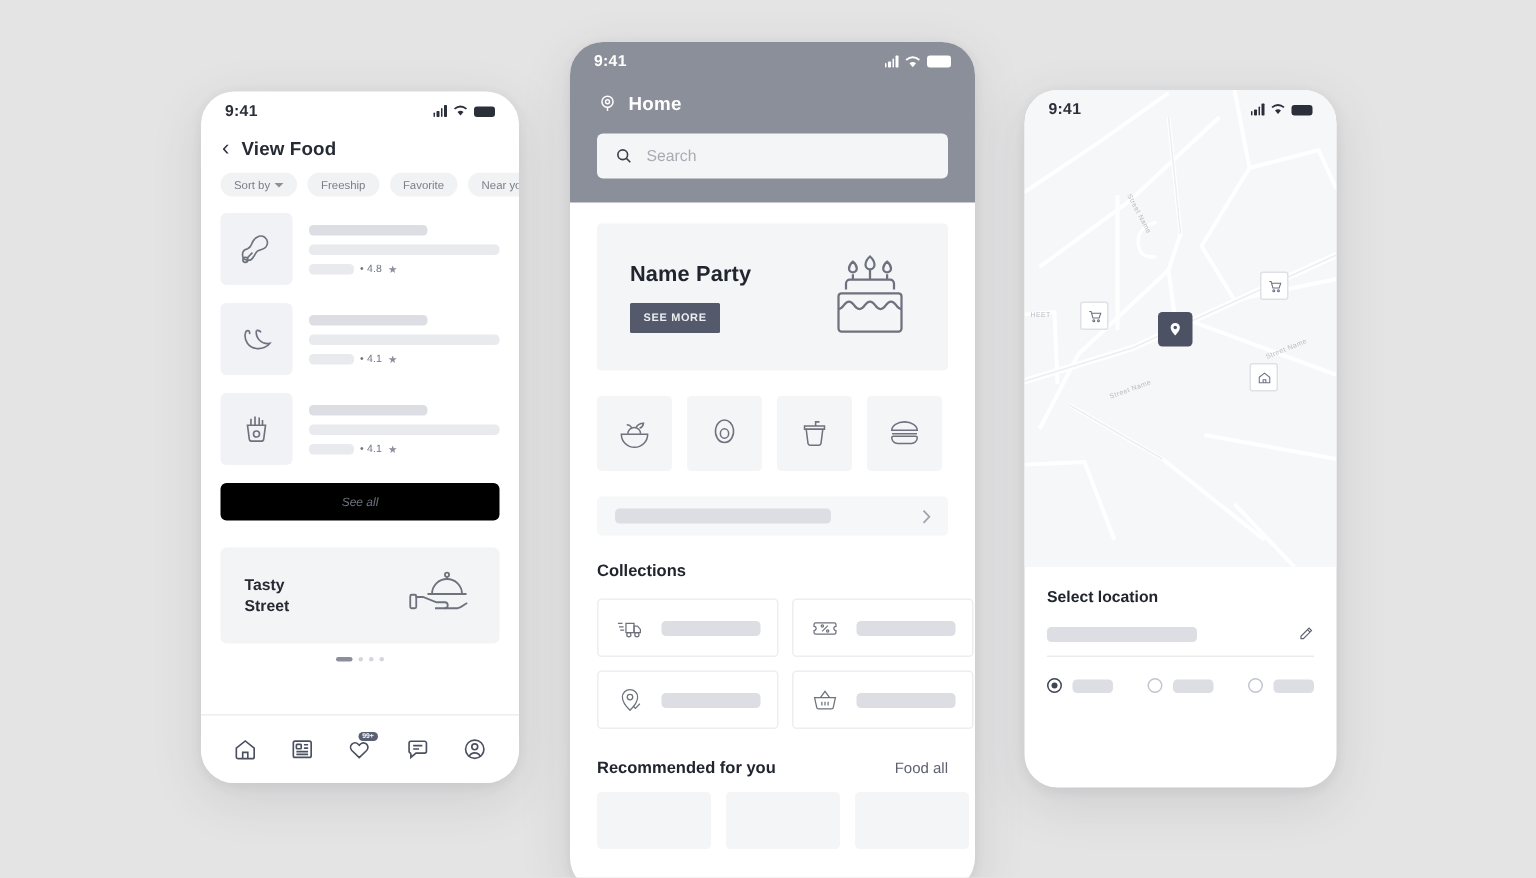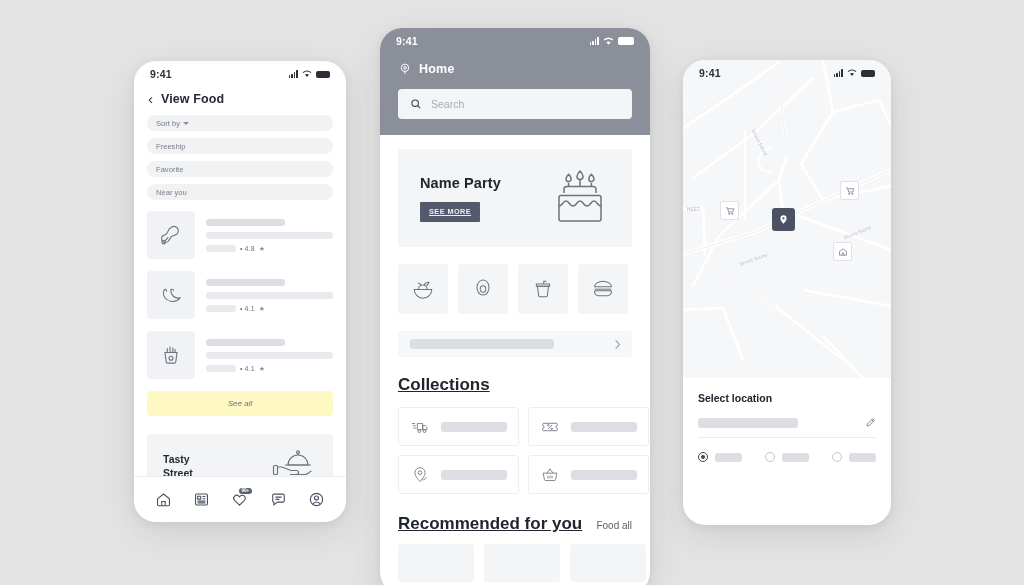"Sort by" .chips { flex-direction: column -> none }
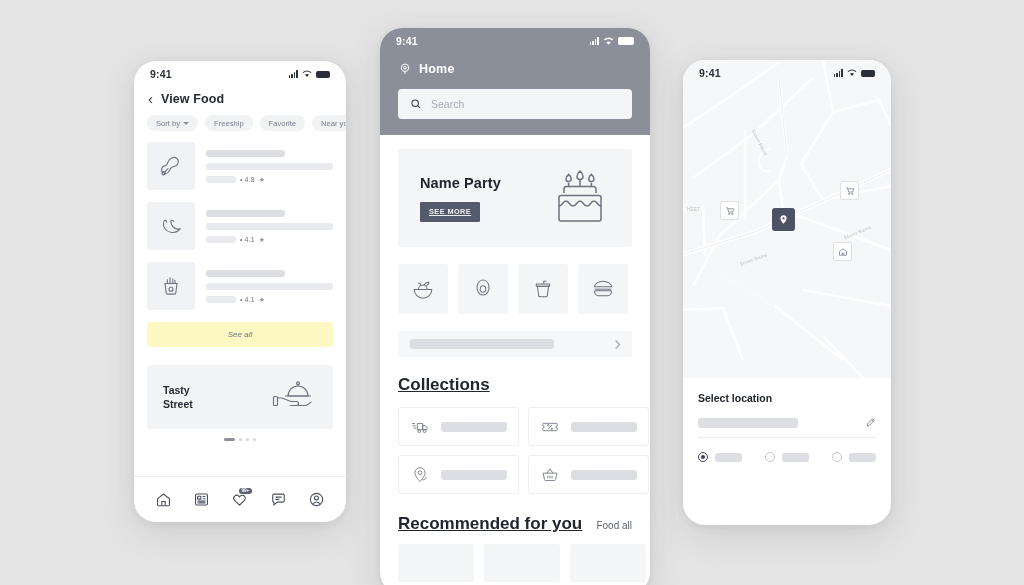"SEE MORE" .banner-b { text-decoration: underline -> none }
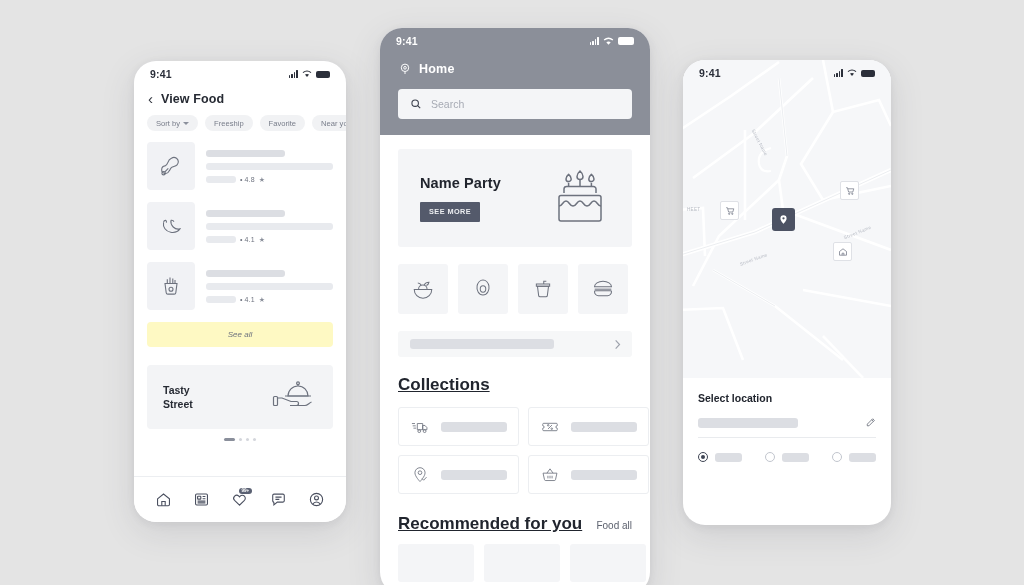"See all" .see-all { background: #fef9c3 -> #000000 }
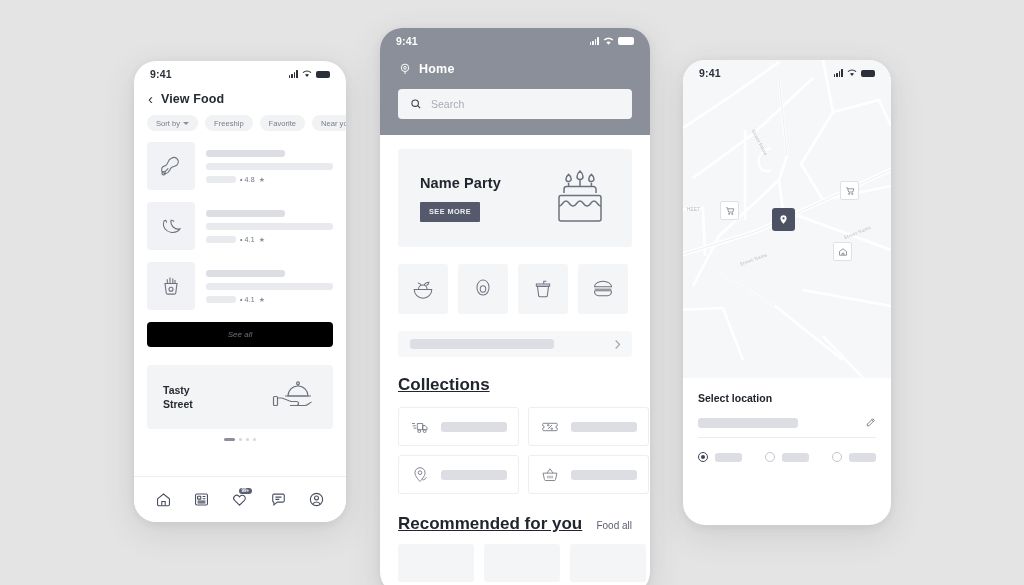"Collections" .sec-h { font-size: 17px -> 11px; text-decoration: underline -> none }
